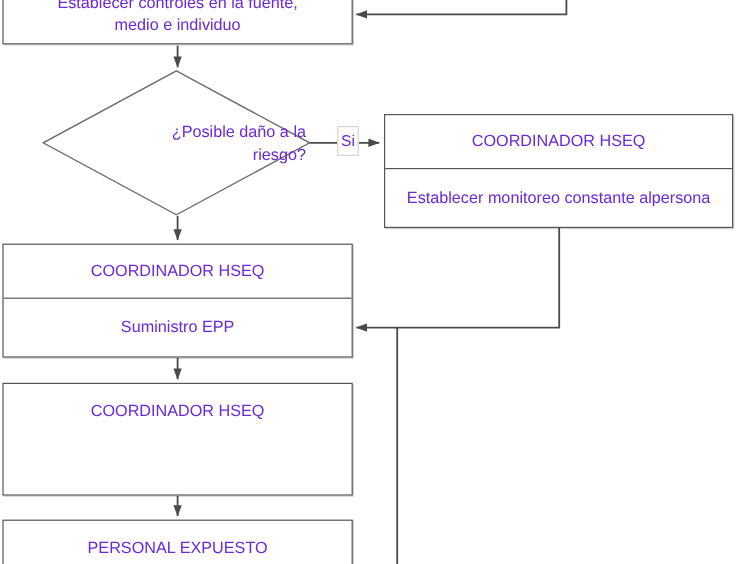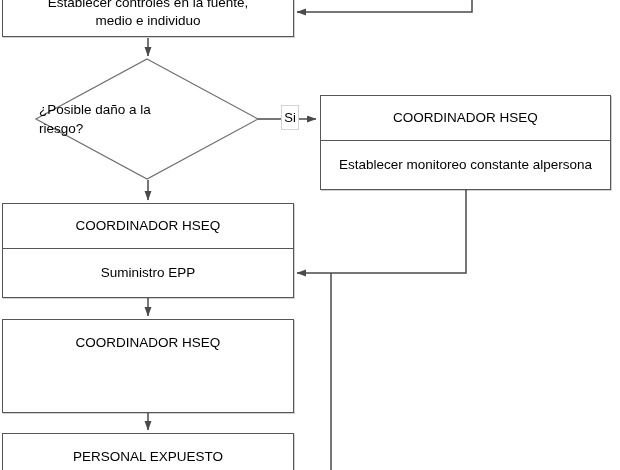"Establecer controles en la fuente," .canvas { color: #000000 -> #6d28d9 }
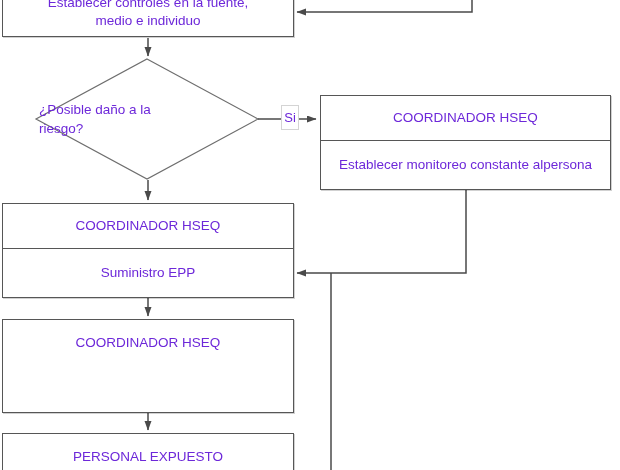"¿Posible daño a la" .decision-text { left: 39px -> 55px; text-align: left -> right }
